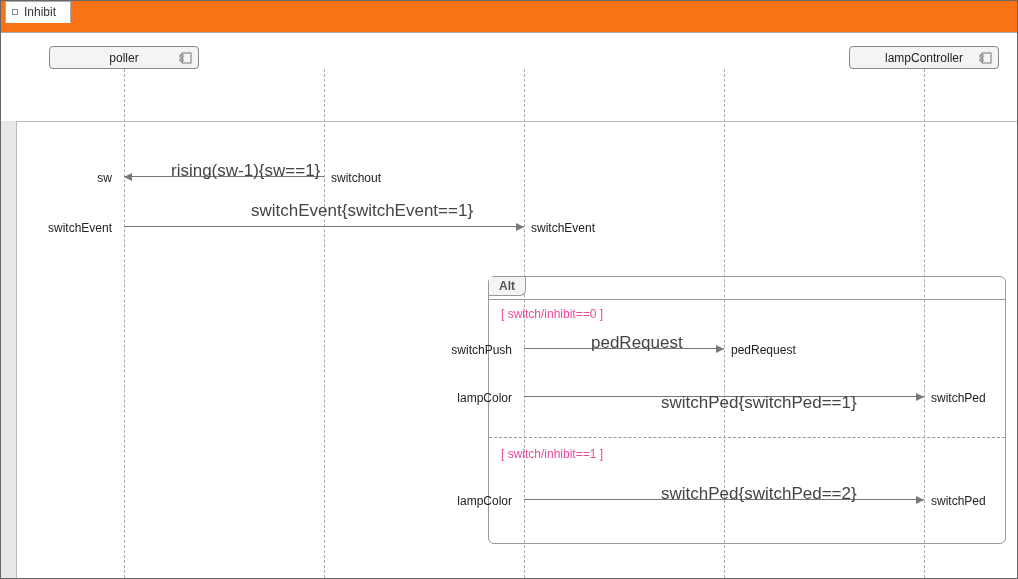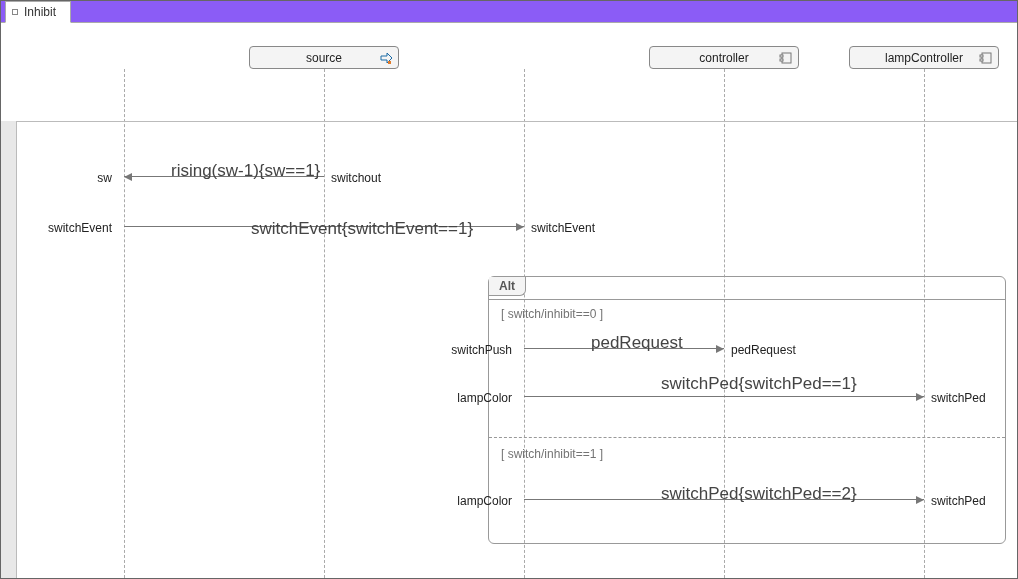"Inhibit" .tab { background: #8b5cf6 -> #f97316; height: 22px -> 32px }
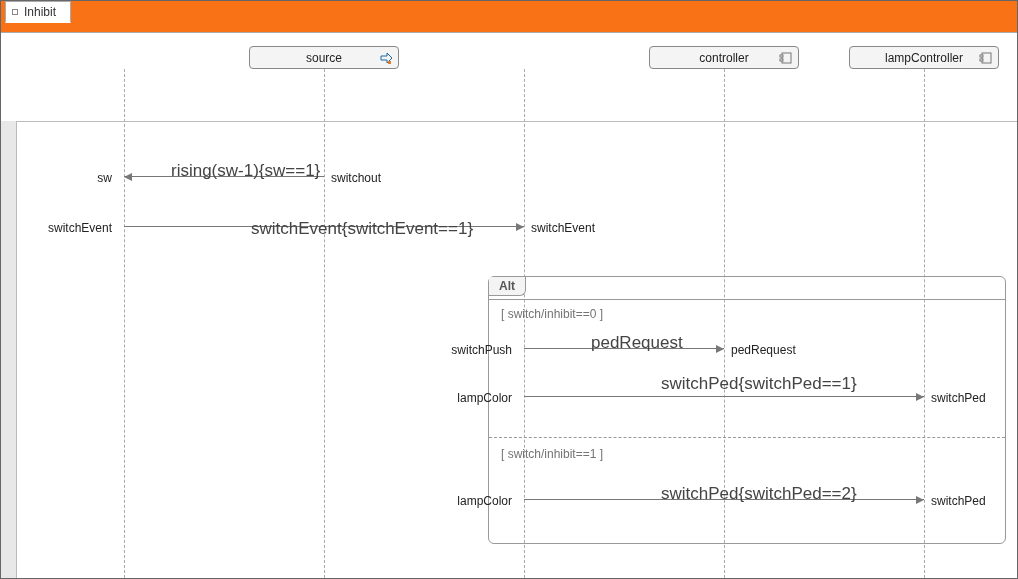"poller" div.lifehead { html: none -> <div> <span>poller</span> <span> <svg> <rect></rect> <rect></rect> <rect></rect> </svg> </span> </div> }
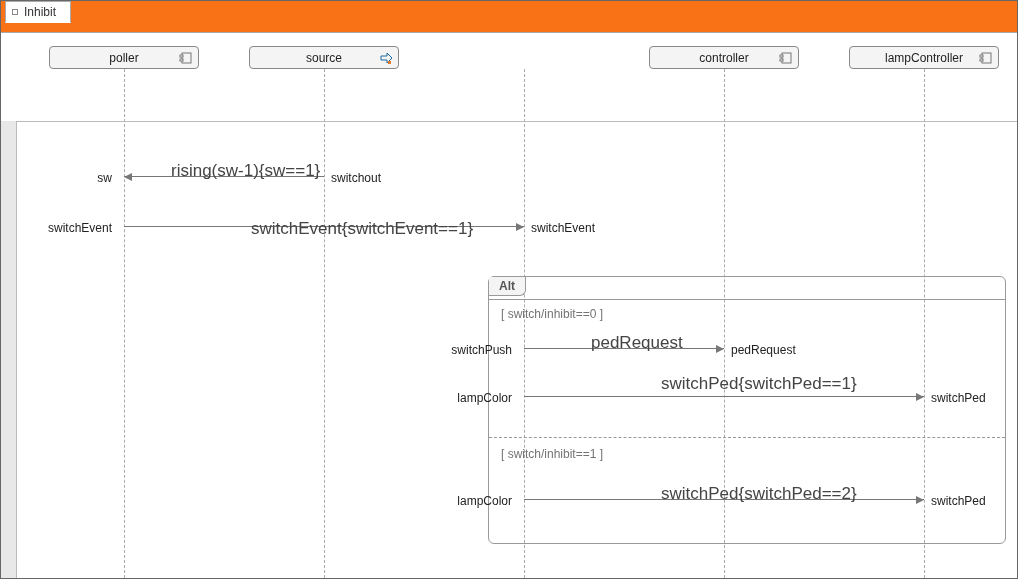"source" div.lifehead { html: <div> <span>source</span> <span> <svg> <polygon></polygon> <rect></rect> </svg> </span> </div> -> none }
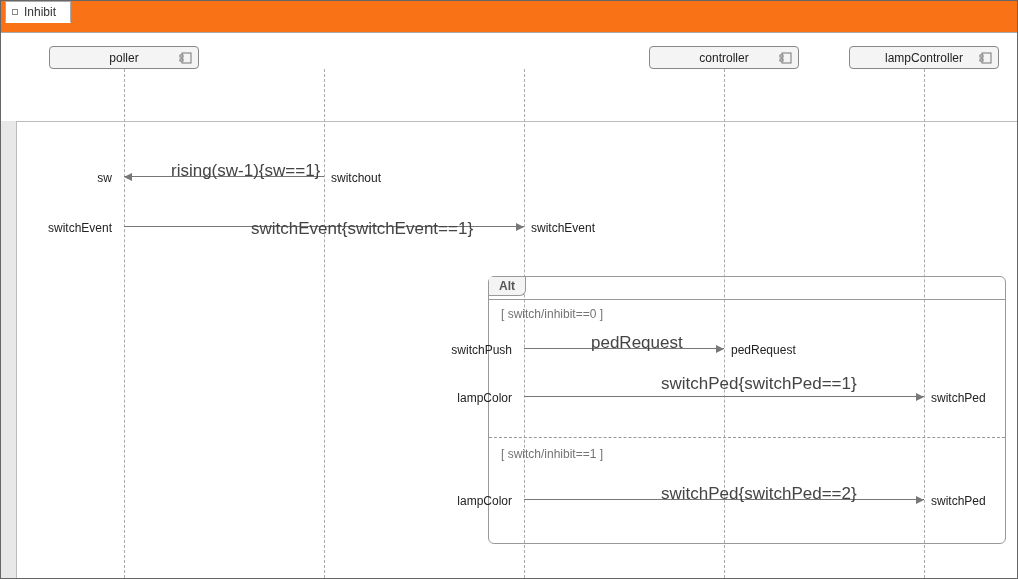"controller" div.lifehead { html: <div> <span>controller</span> <span> <svg> <rect></rect> <rect></rect> <rect></rect> </svg> </span> </div> -> none }
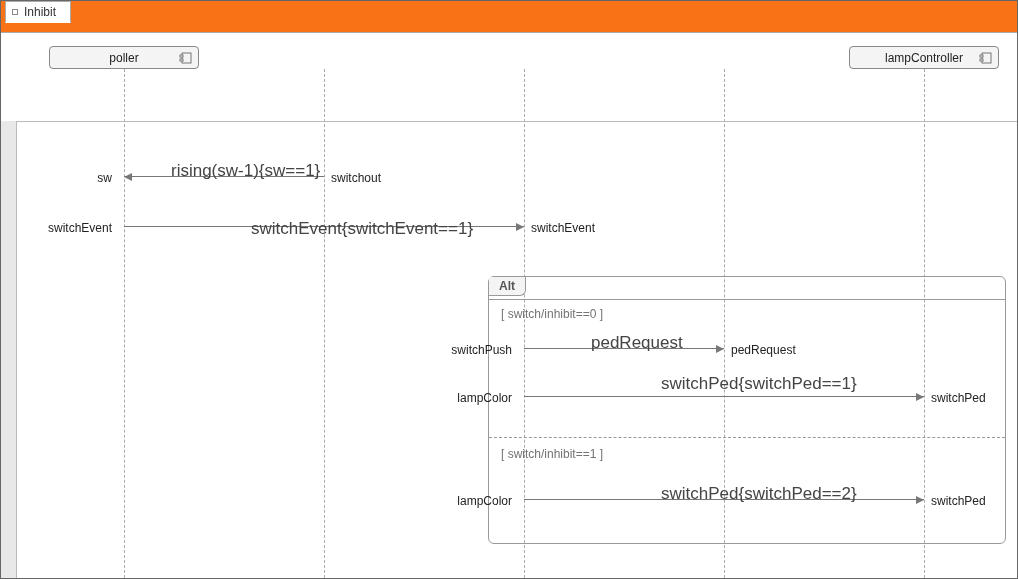"switchEvent{switchEvent==1}" span.msg-label { top: 218px -> 200px }
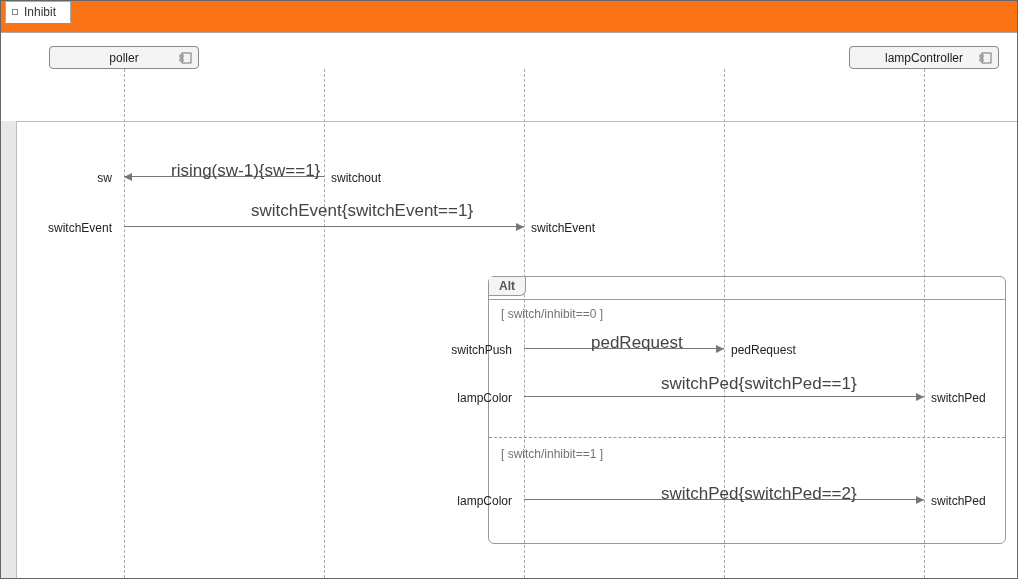"[ switch/inhibit==0 ]" .guard { color: #737373 -> #ec4899 }
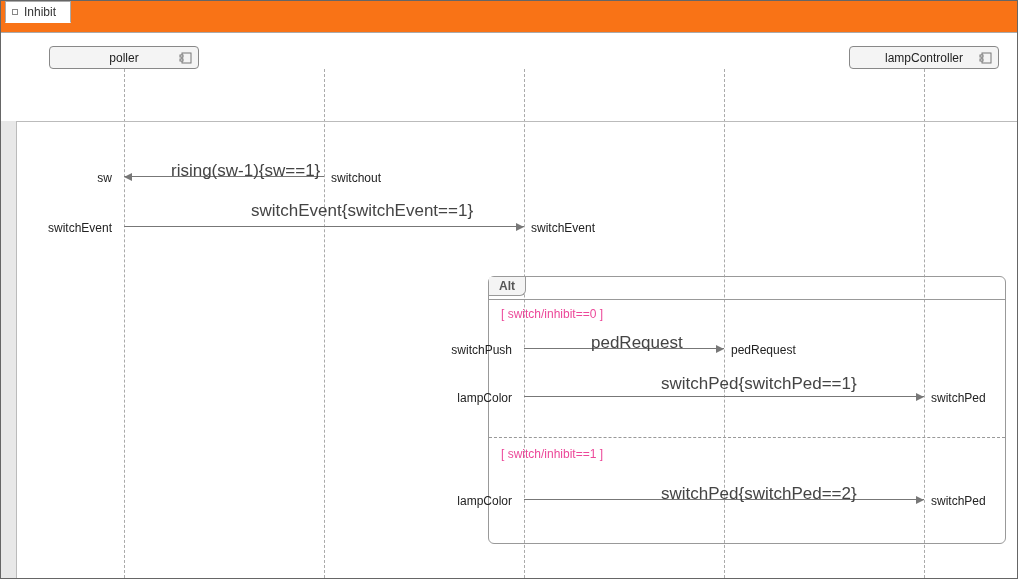"switchPed{switchPed==1}" span.msg-label { top: 373px -> 392px }
